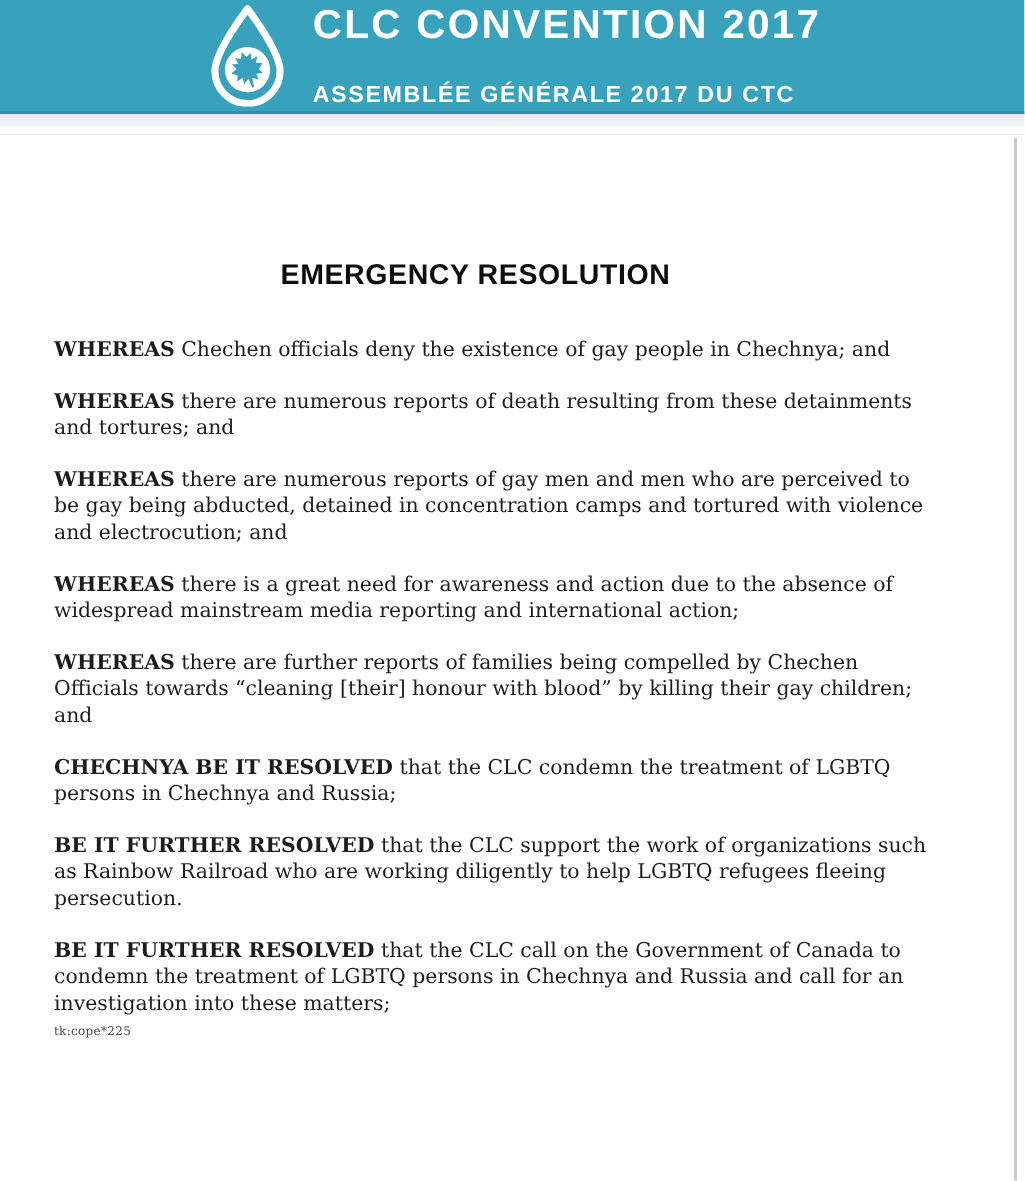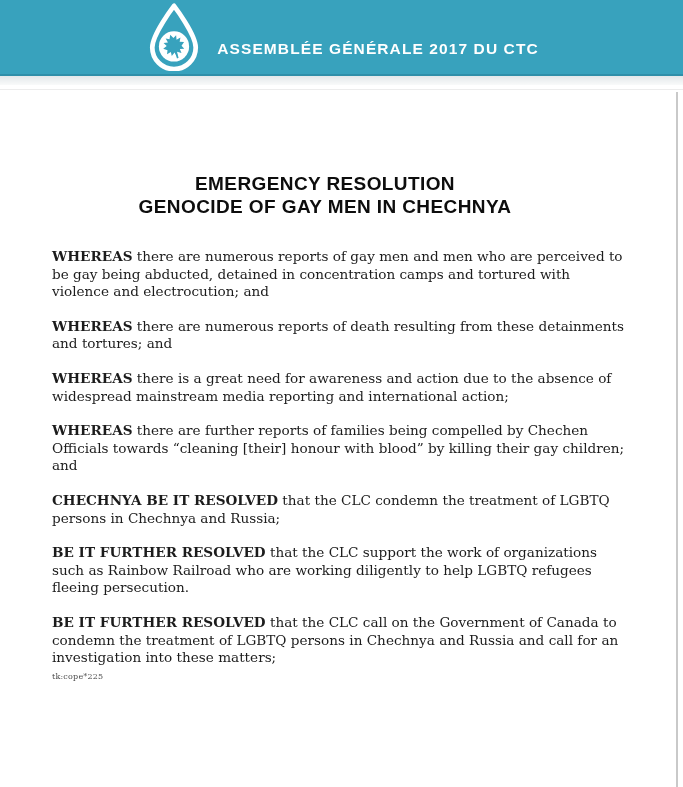"CLC CONVENTION 2017" div.banner-title { html: none -> <div>CLC CONVENTION 2017</div> }
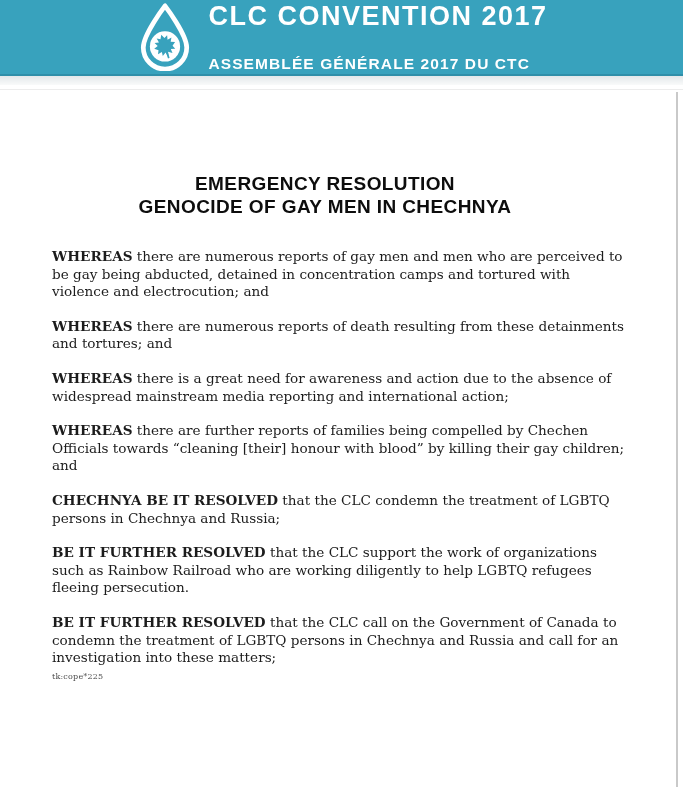"EMERGENCY RESOLUTION" .doc { padding: 82px 55px 0 52px -> 82px 55px 0 36px }
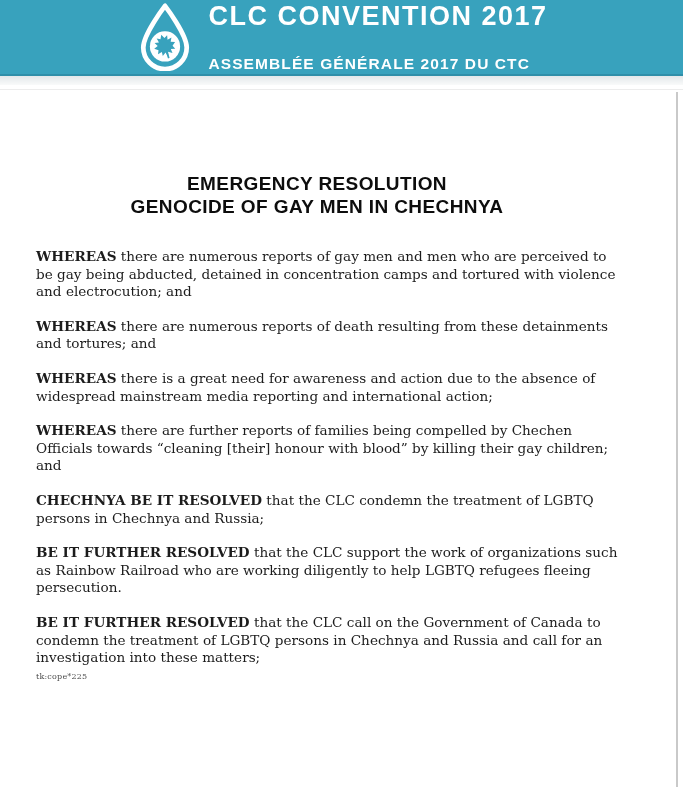"GENOCIDE OF GAY MEN IN" div { html: <div>GENOCIDE OF GAY MEN IN CHECHNYA</div> -> none }
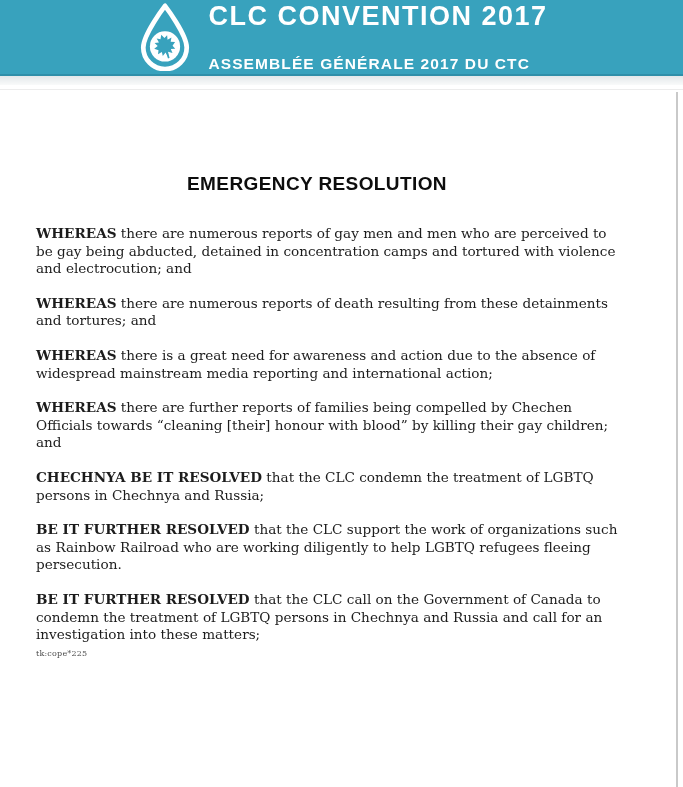"WHEREAS Chechen officials deny the" p.para { html: none -> <p><span>WHEREAS</span> <span>Chechen officials deny the existence of gay people in Chechnya; and</span></p> }
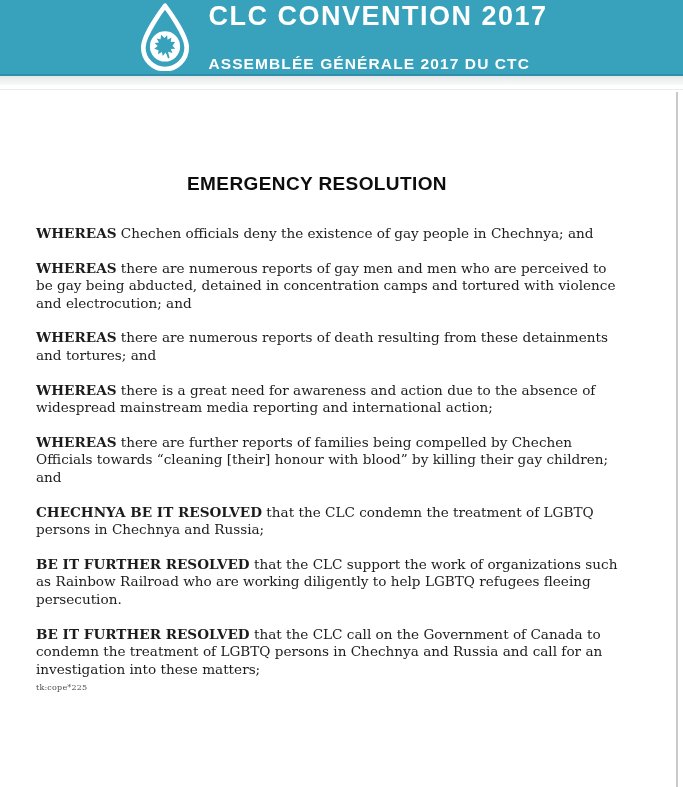"WHEREAS there are numerous reports" p.para { order: before "WHEREAS there are numerous reports of death" -> after "WHEREAS there are numerous reports of death" }
